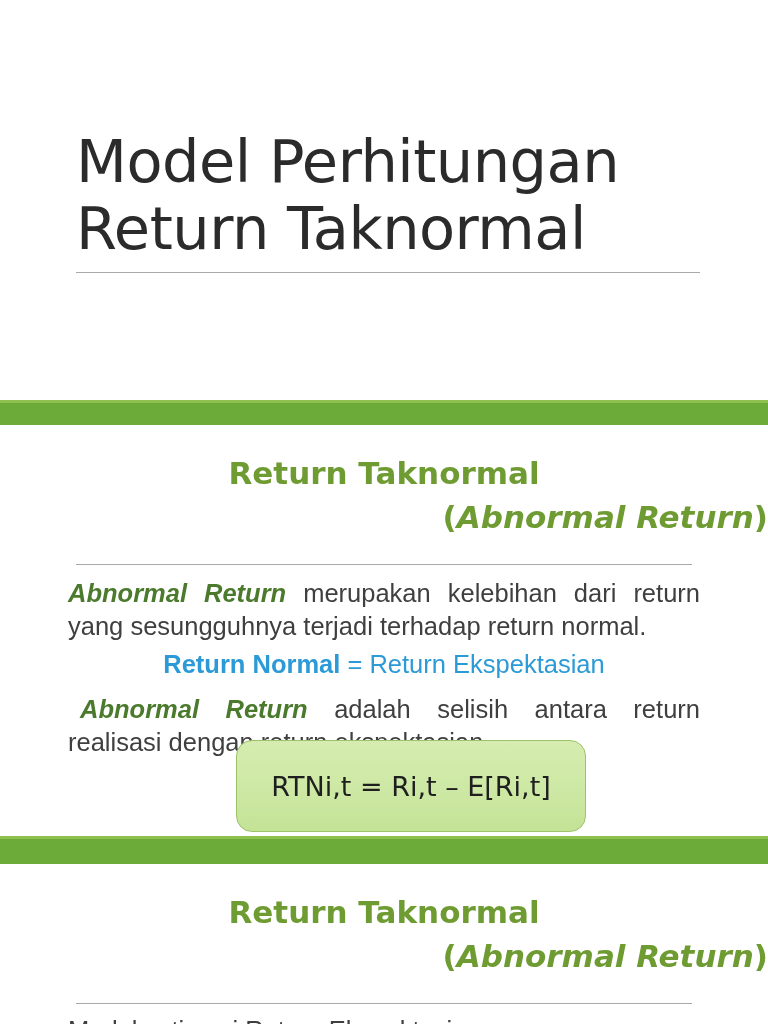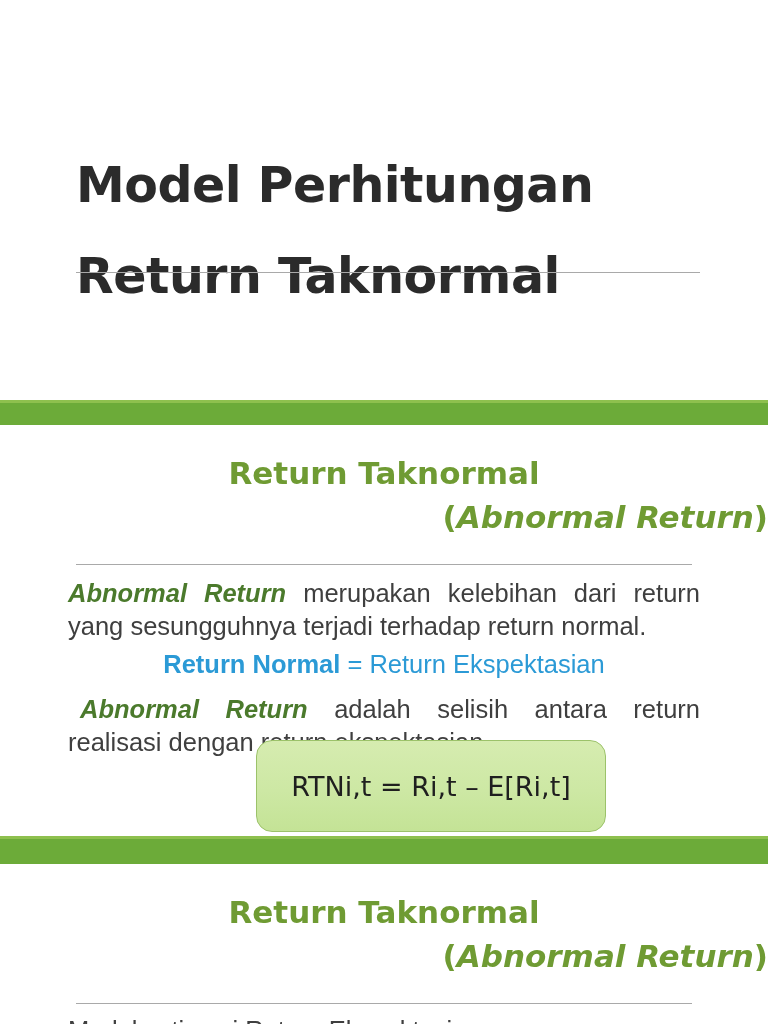"Model Perhitungan" .slide-title .title-line { font-size: 49px -> 59px; font-weight: 700 -> 400; margin-top: 24px -> none }
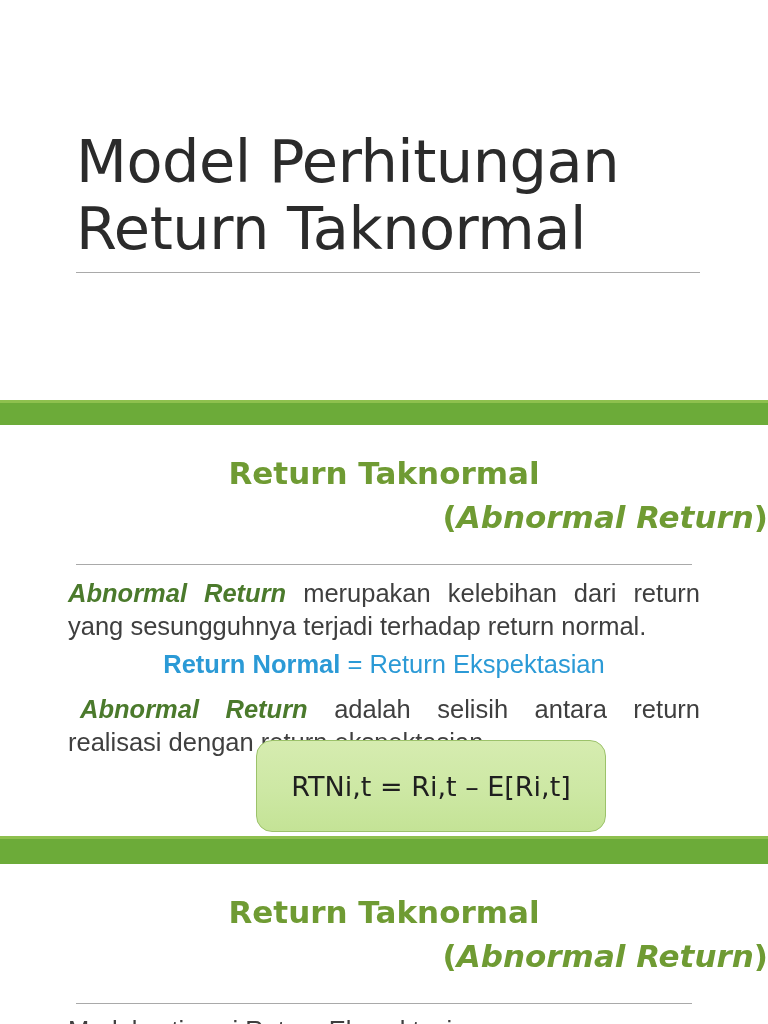"RTNi,t = Ri,t – E[Ri,t]" .formula-box { margin-left: 20px -> none }
